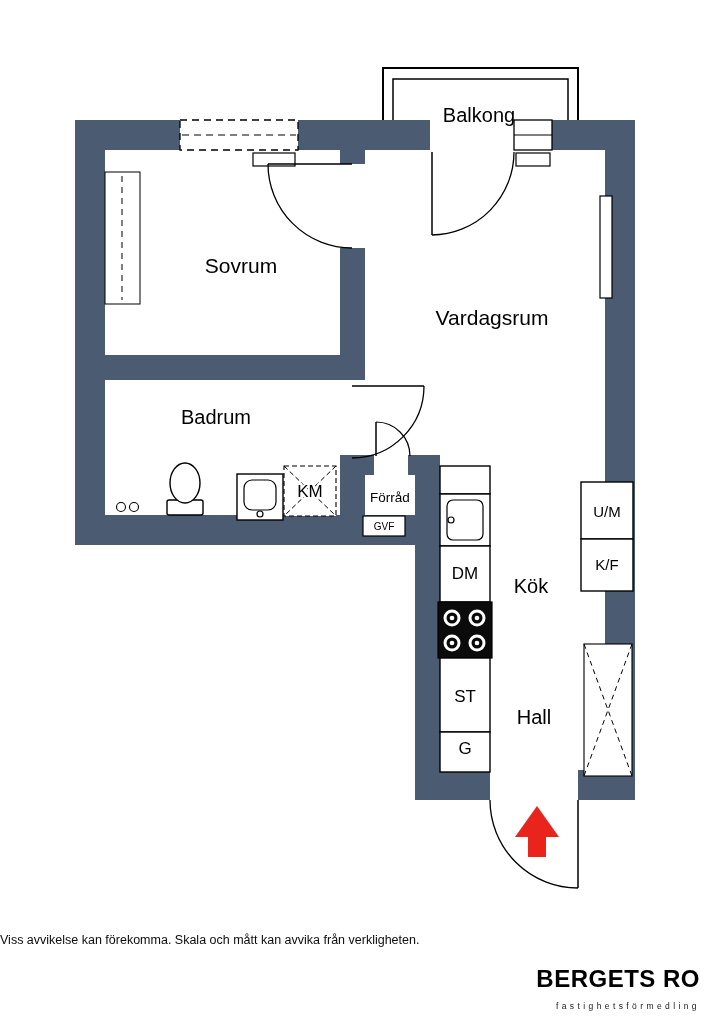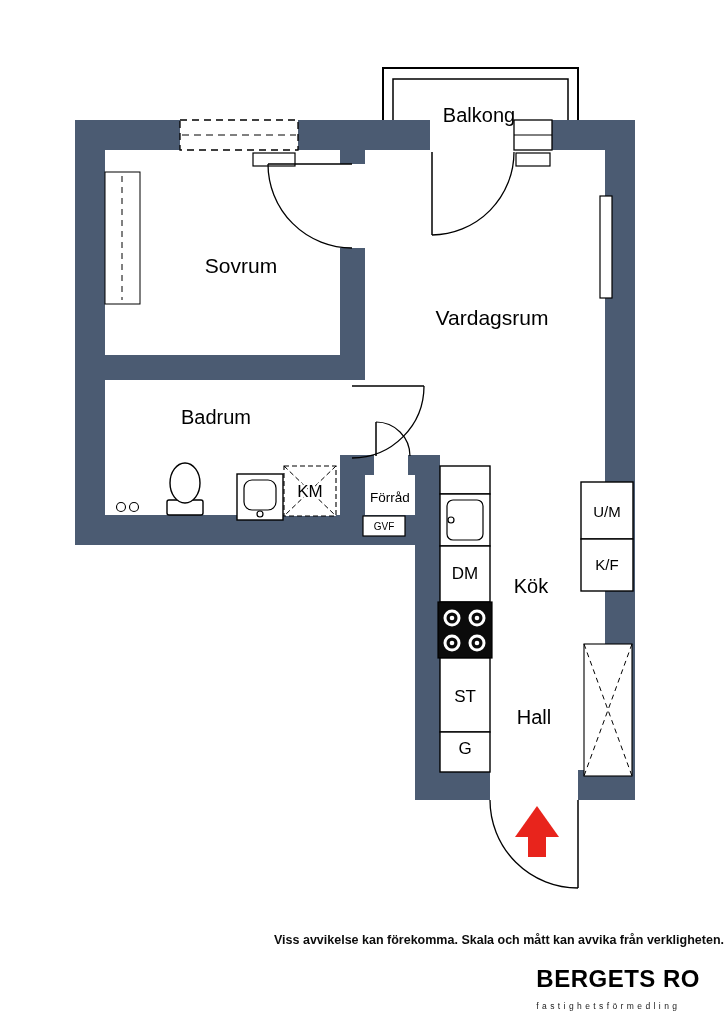"Viss avvikelse kan förekomma. Skala" .disclaimer { font-weight: bold -> none; text-align: right -> left }
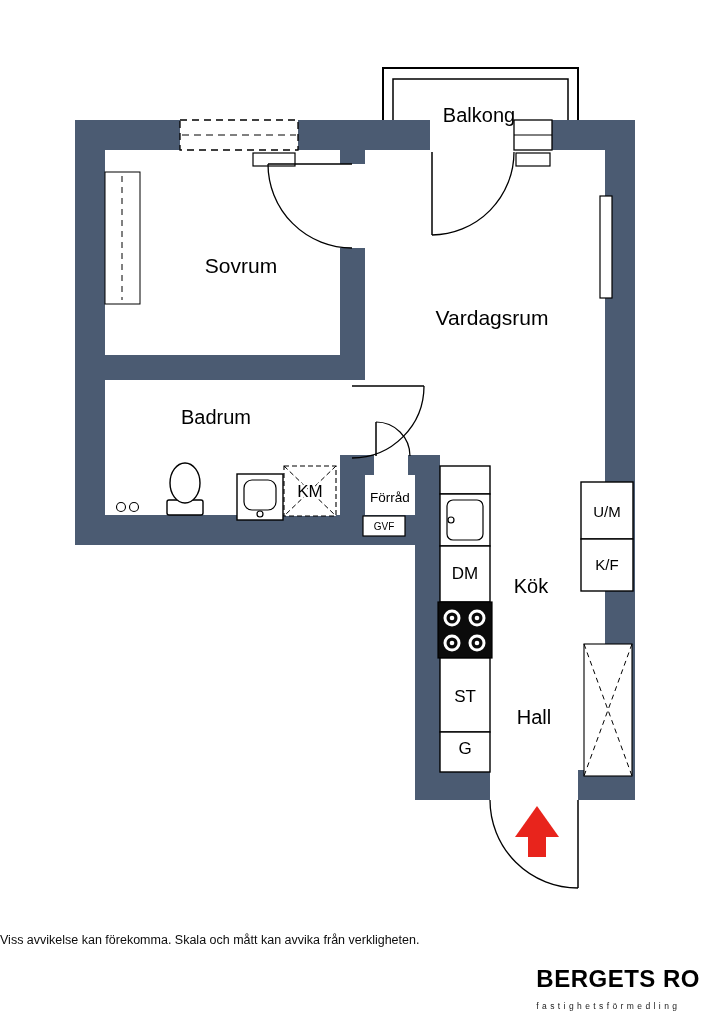"BERGETS RO" .brand { text-align: left -> right }
